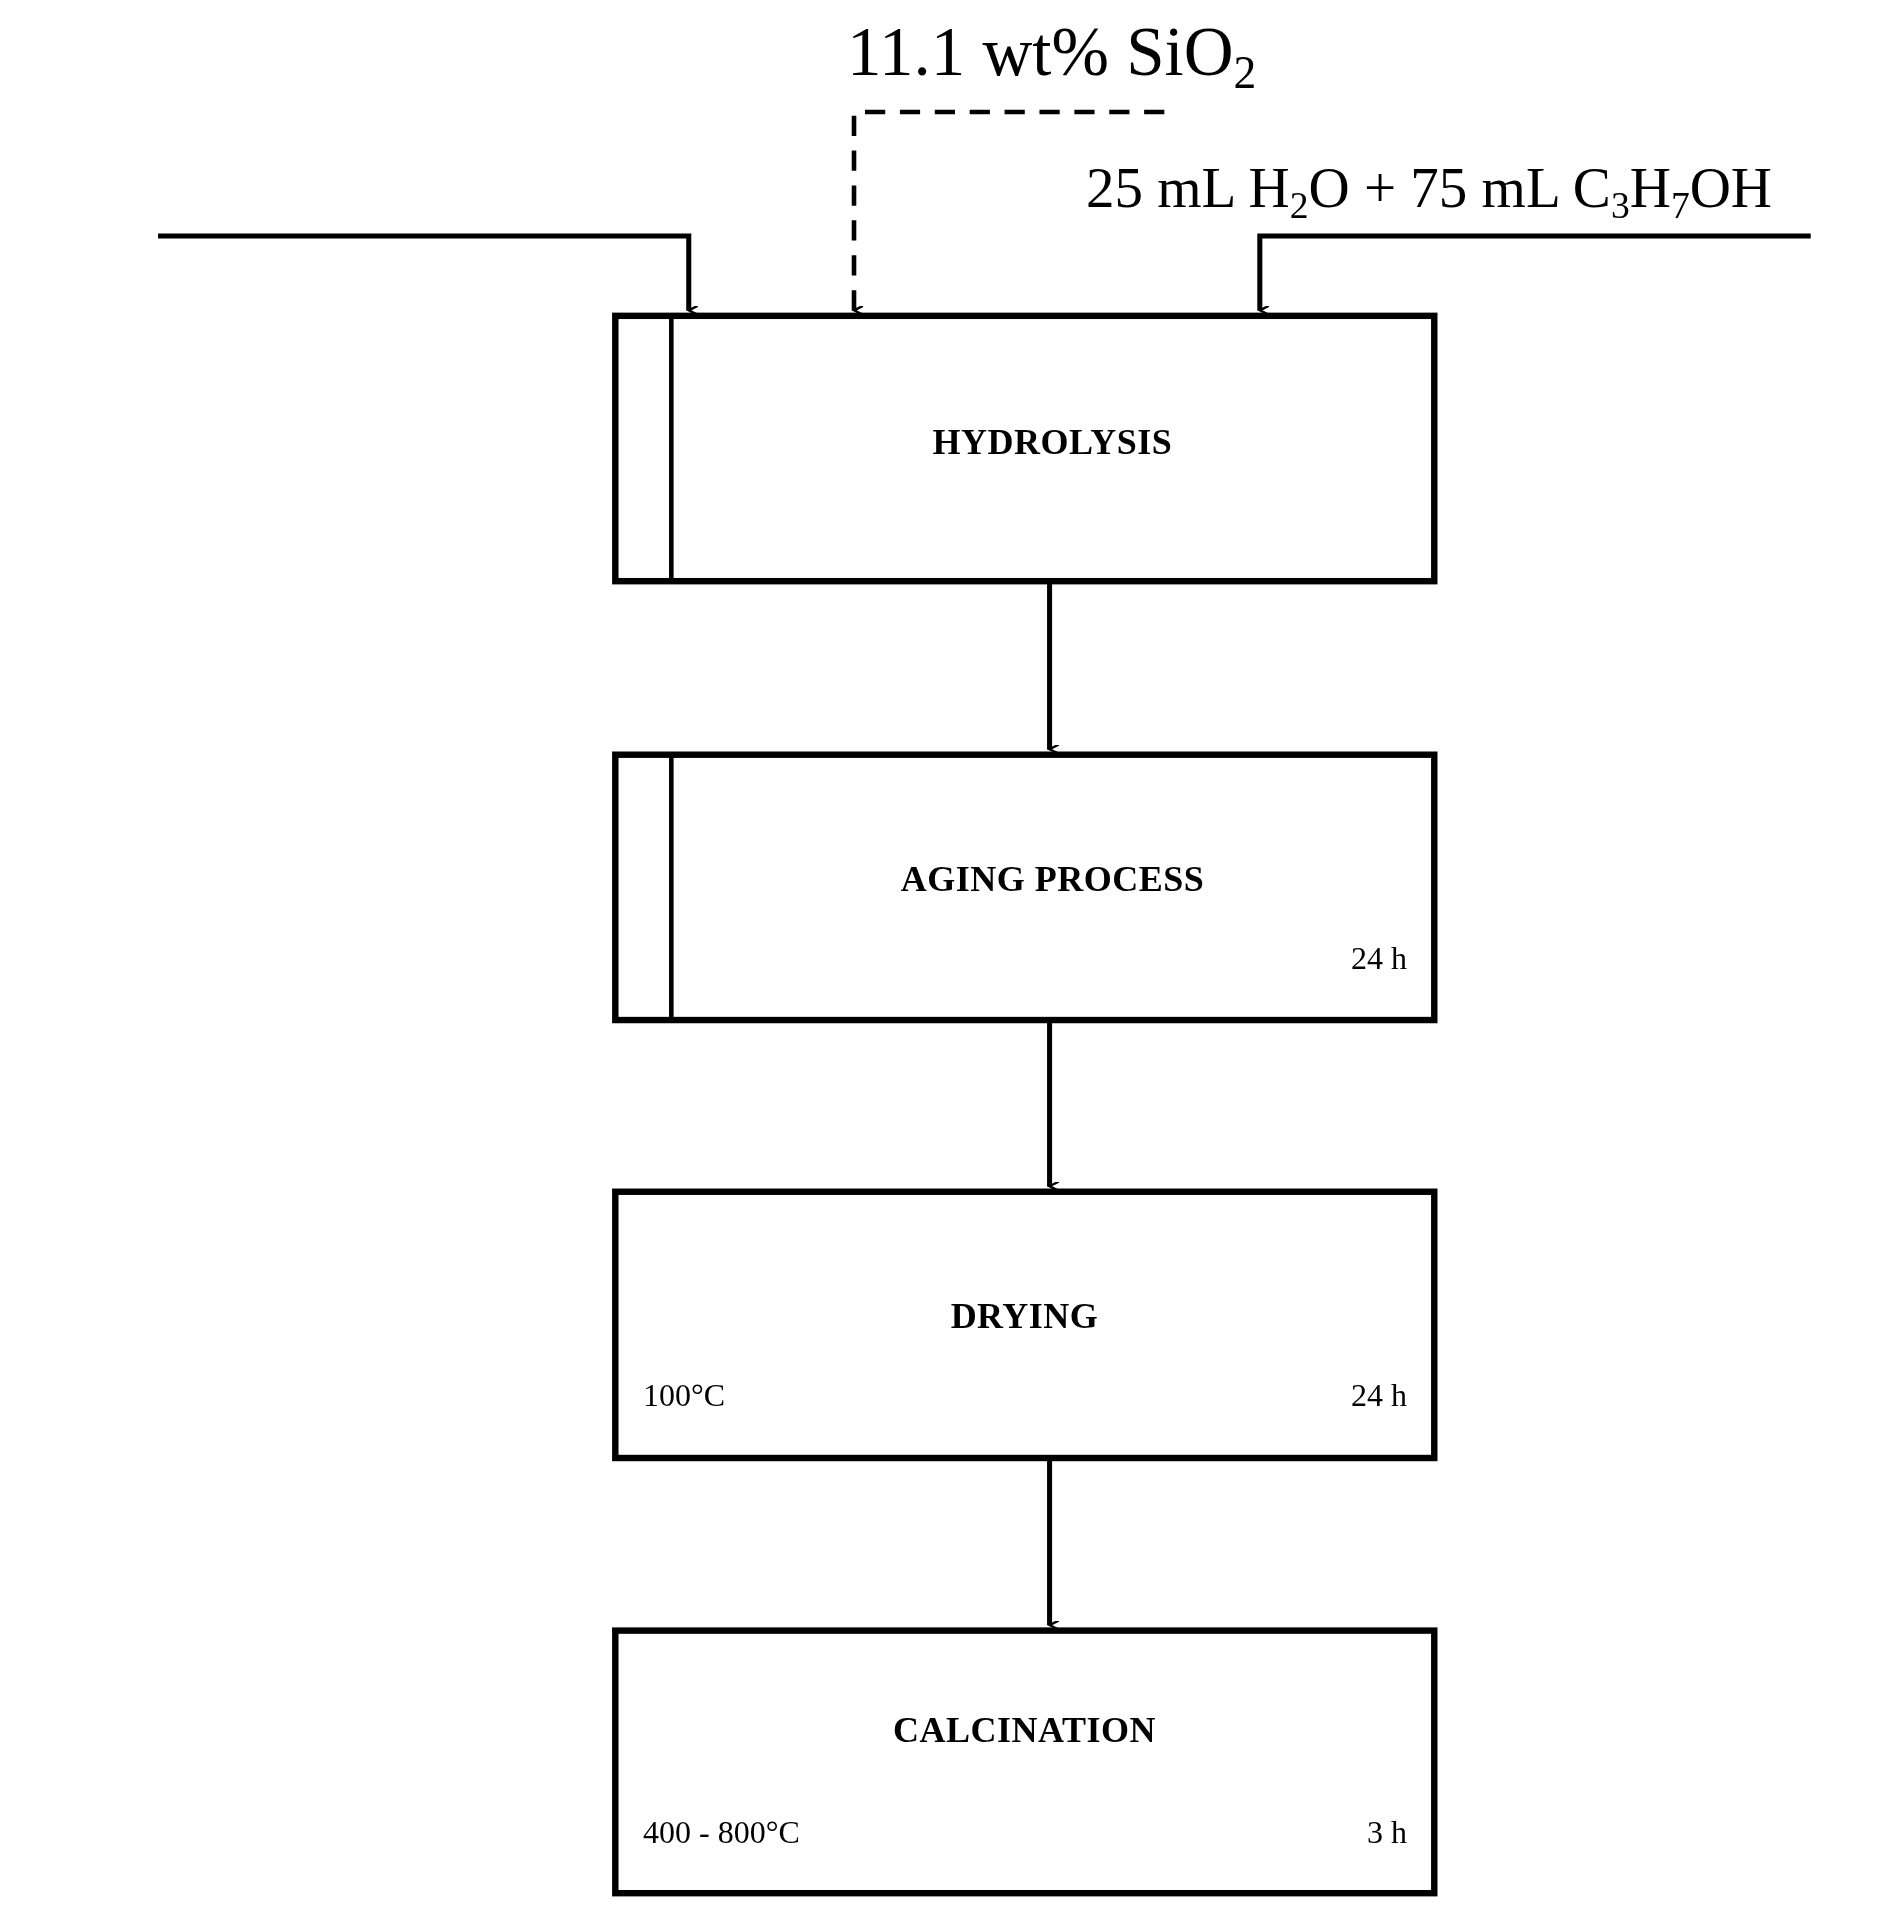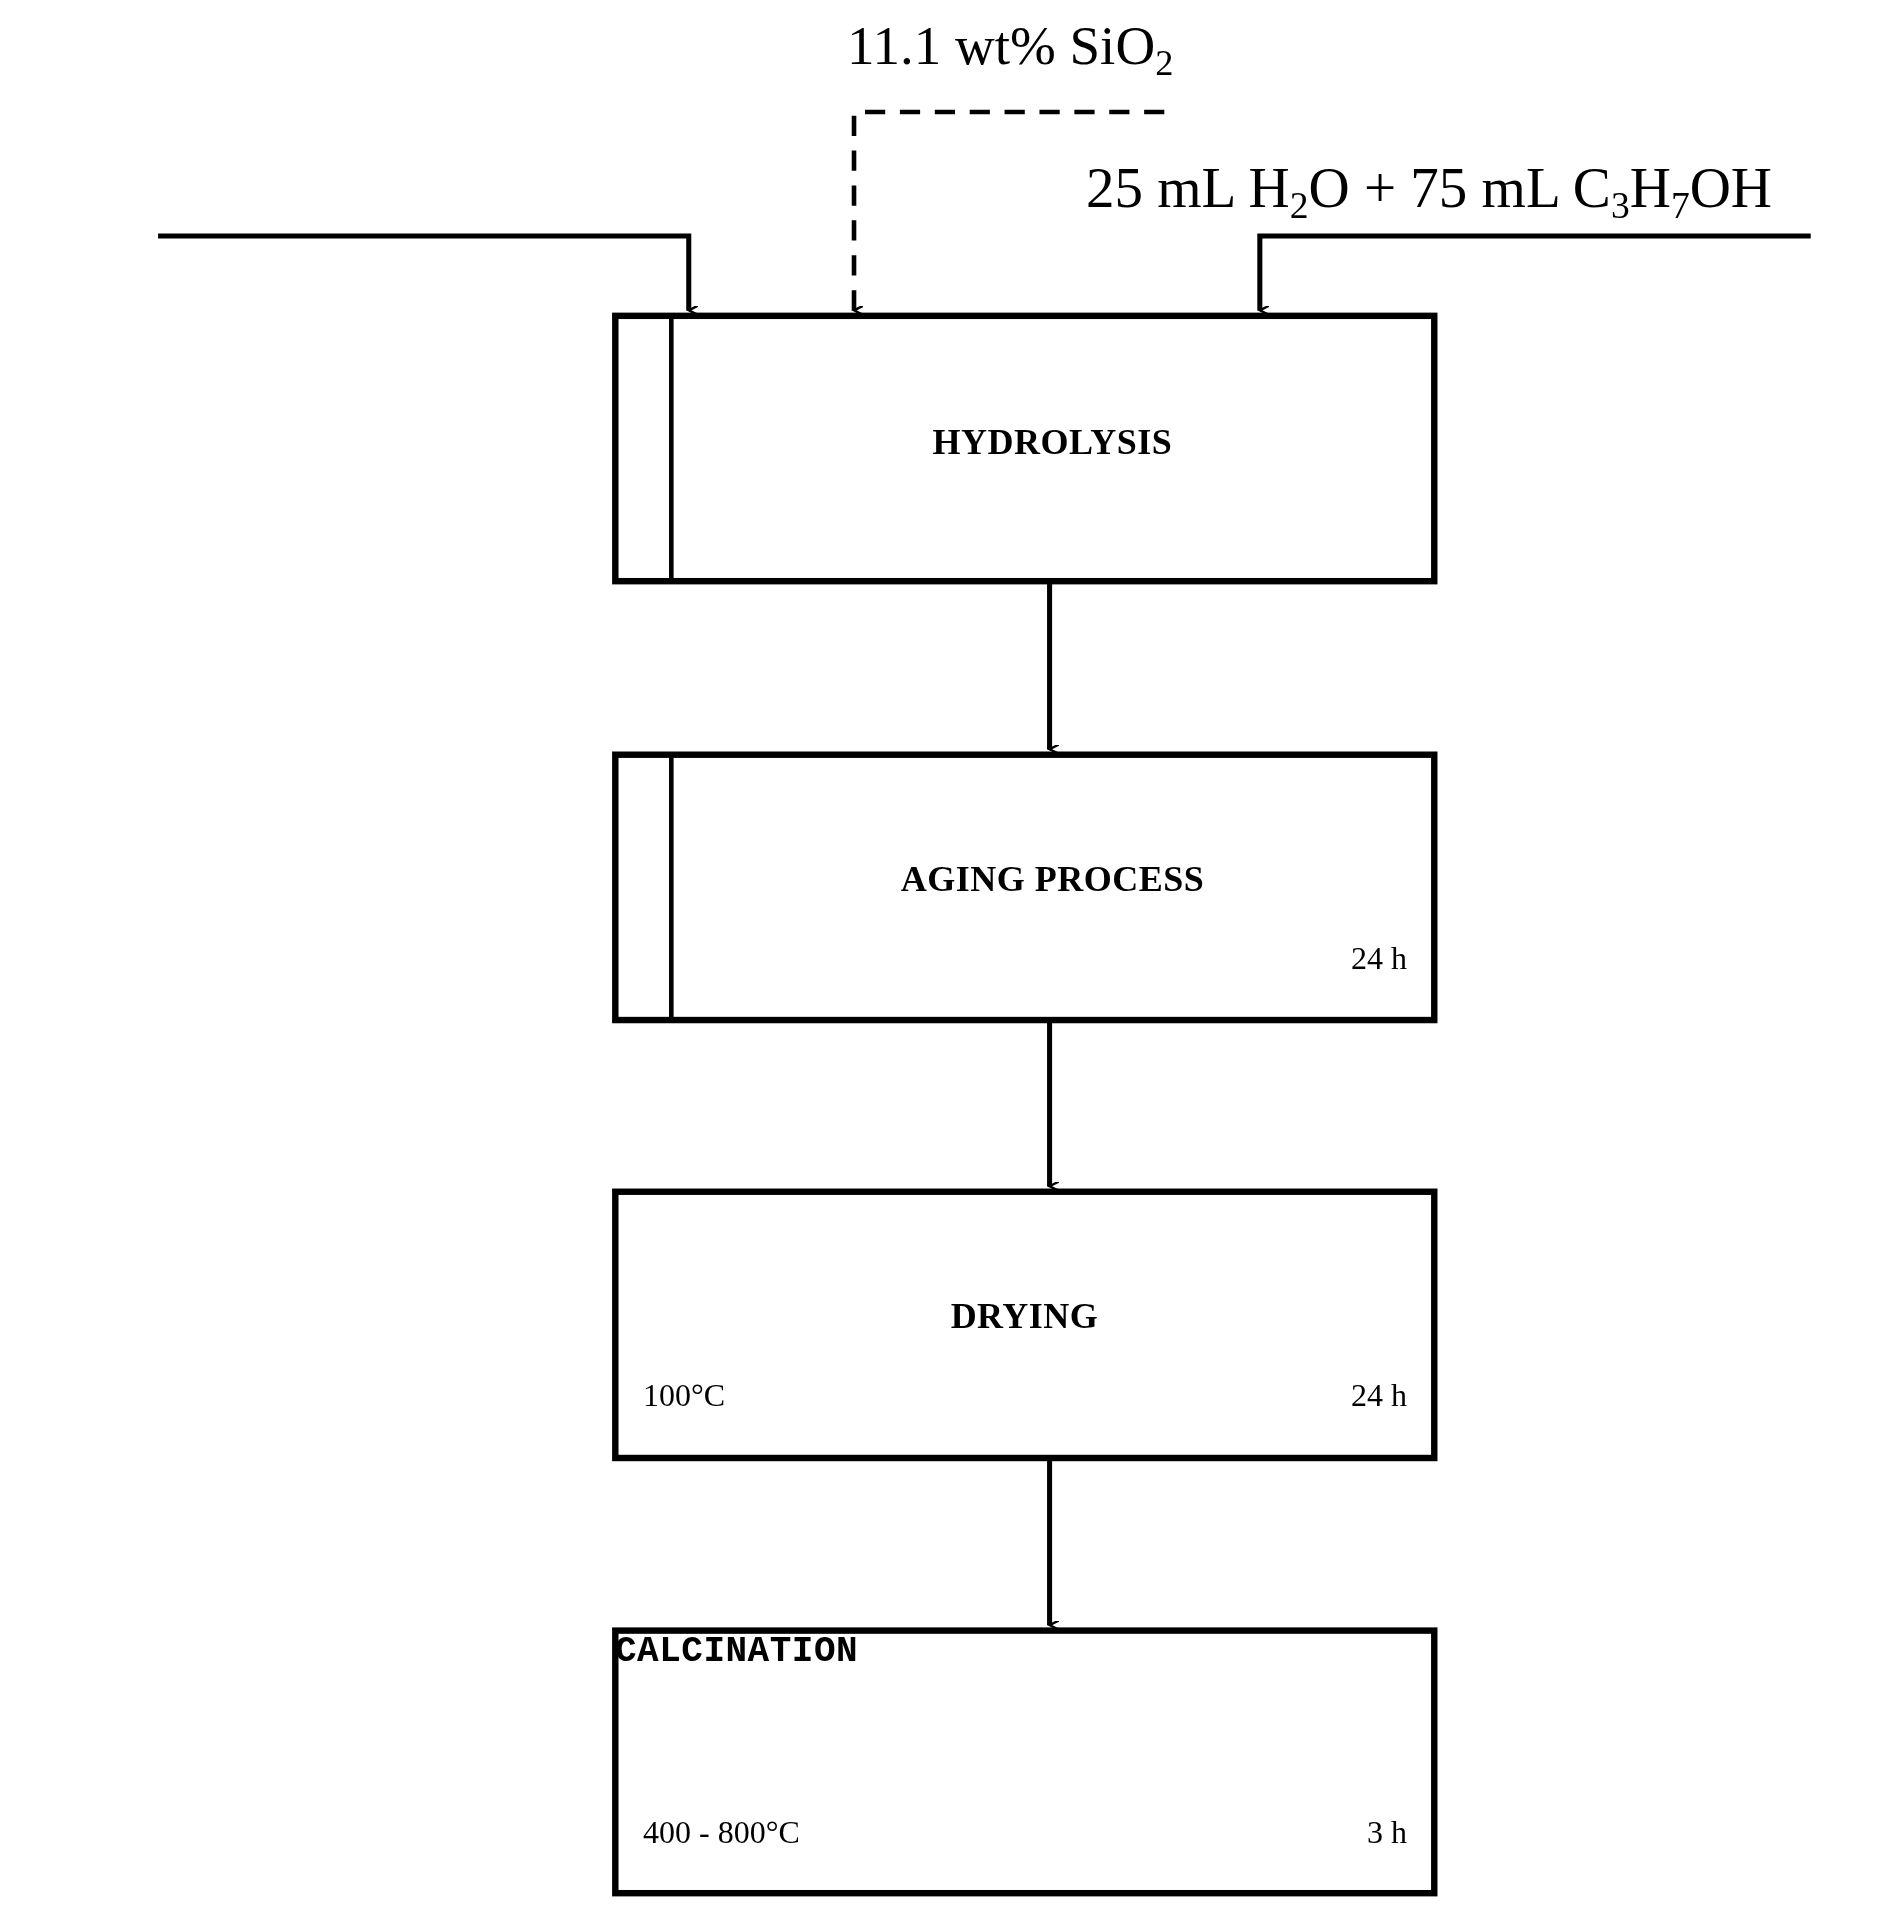"11.1 wt% SiO2" .dopant-label { font-size: 55px -> 69px }
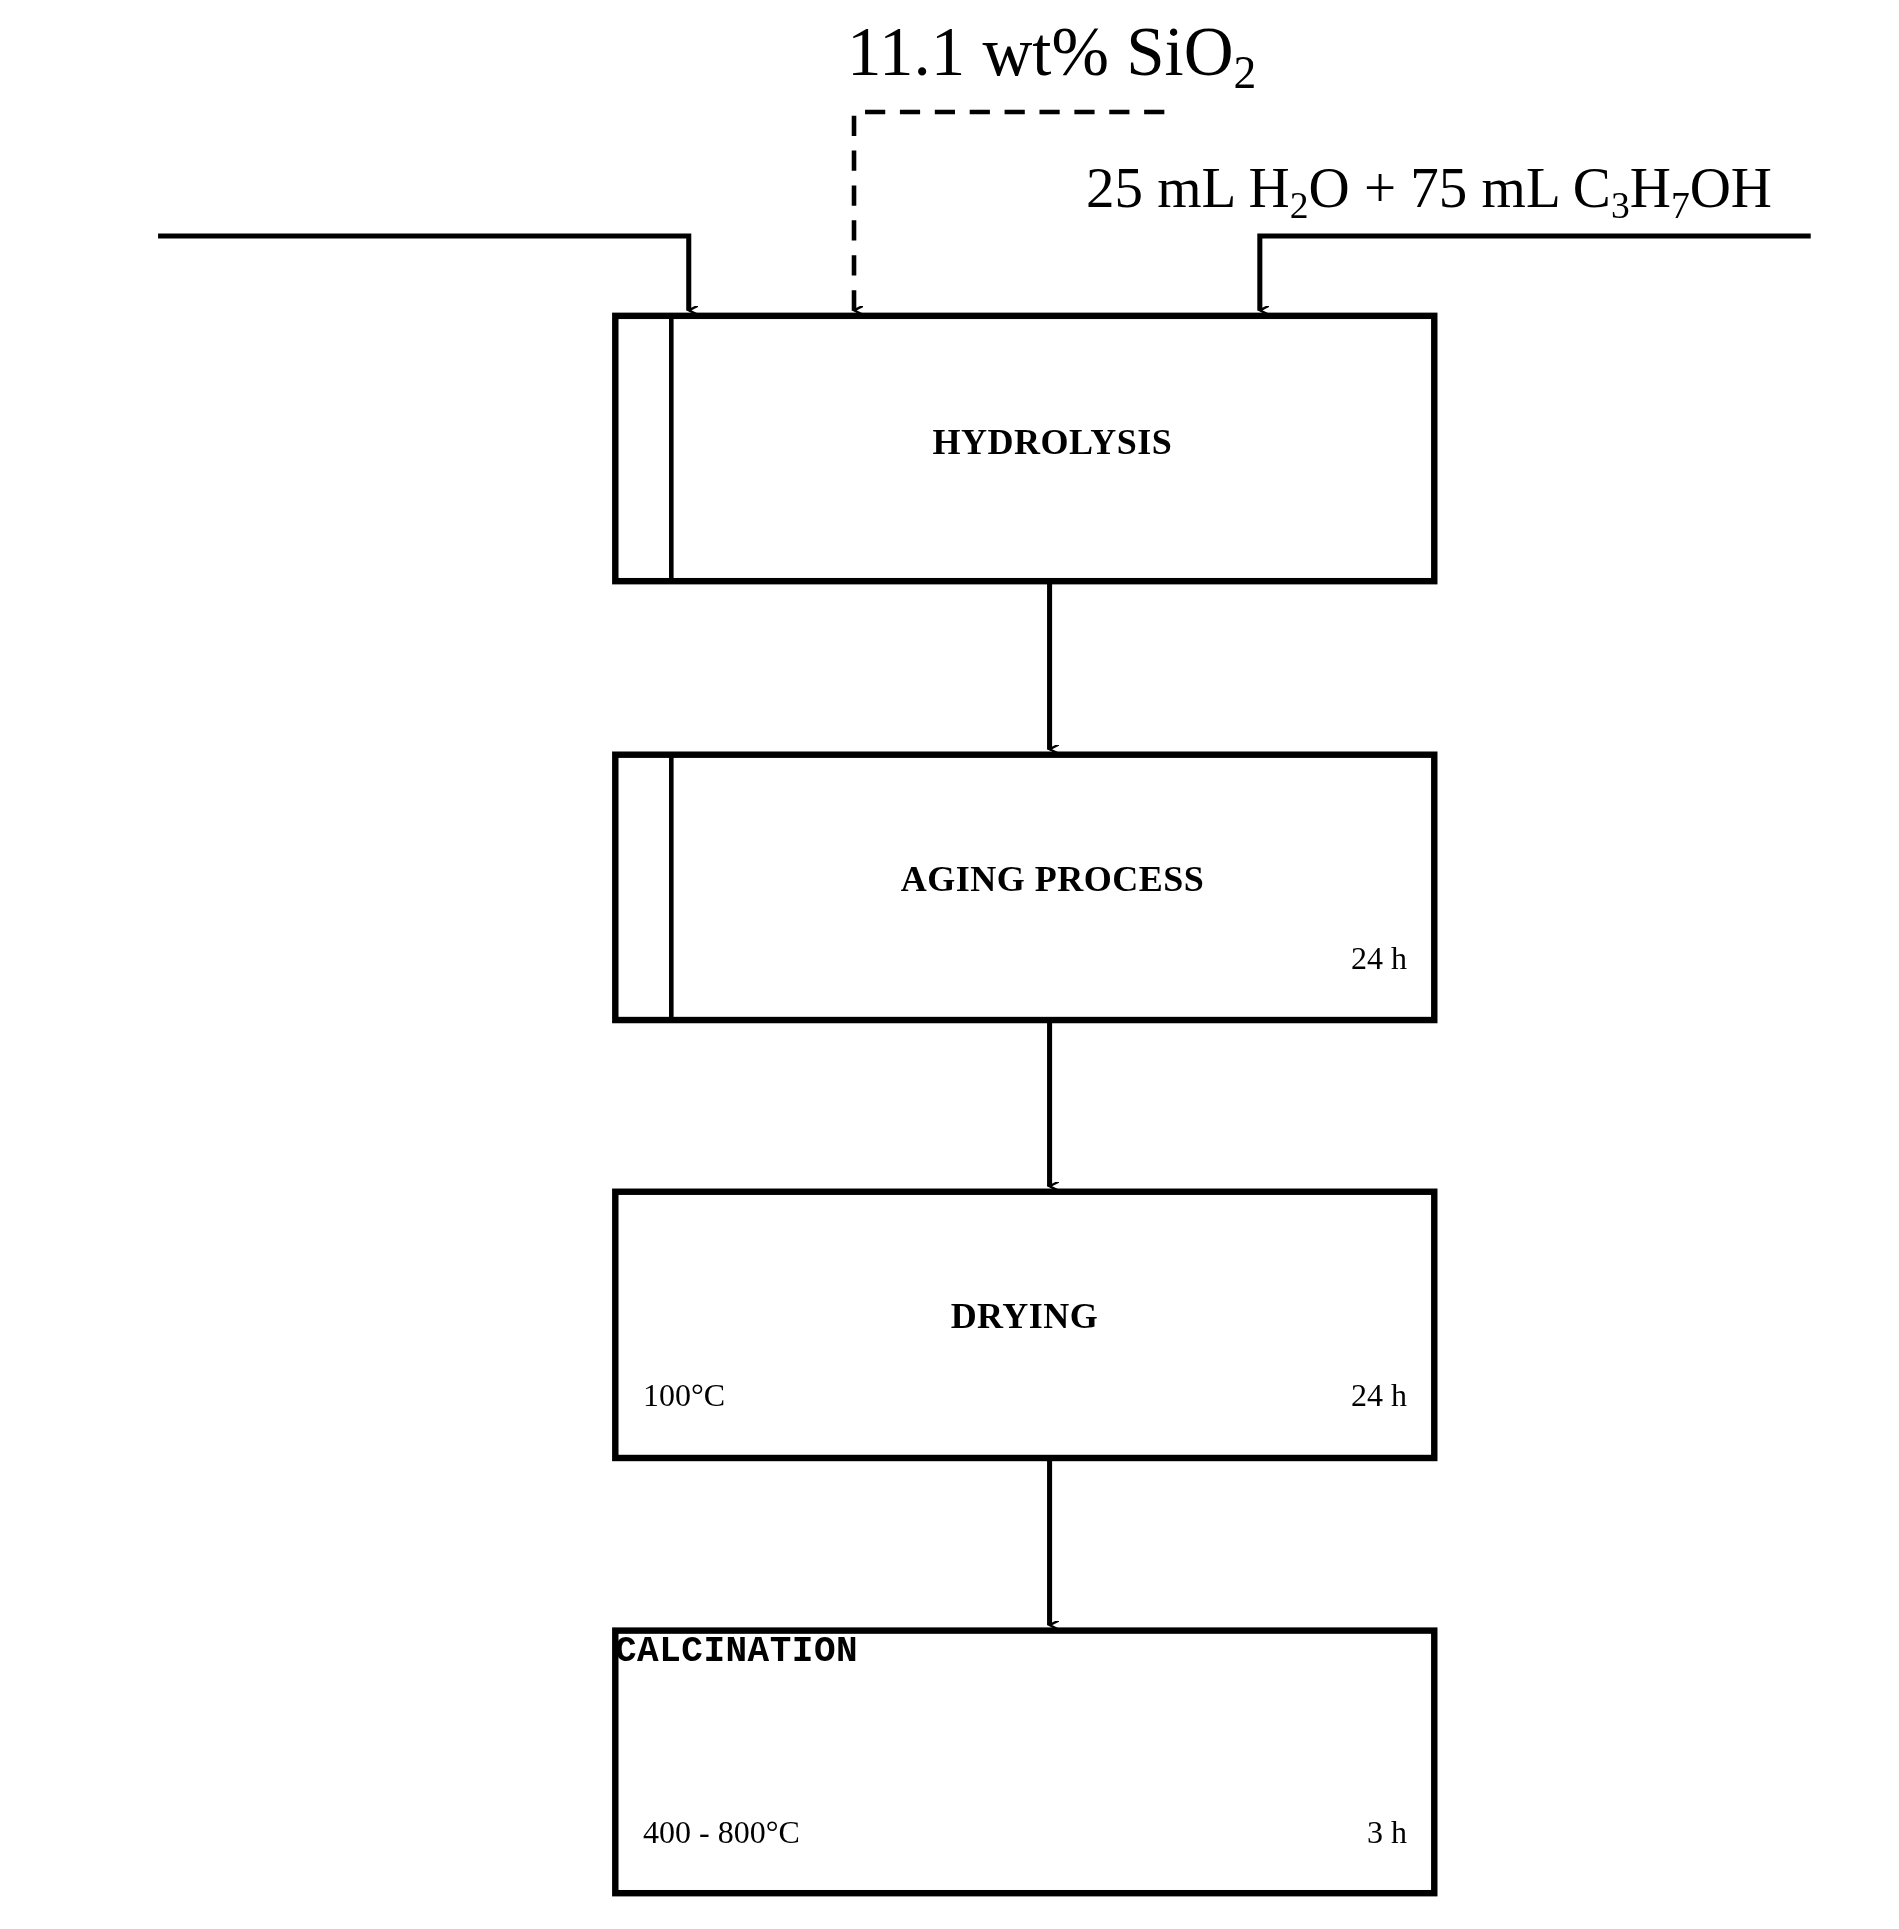"CALCINATION" div.lbl { font-family: Liberation Mono, monospace -> none; text-align: left -> center; top: 1634px -> 1712px }
